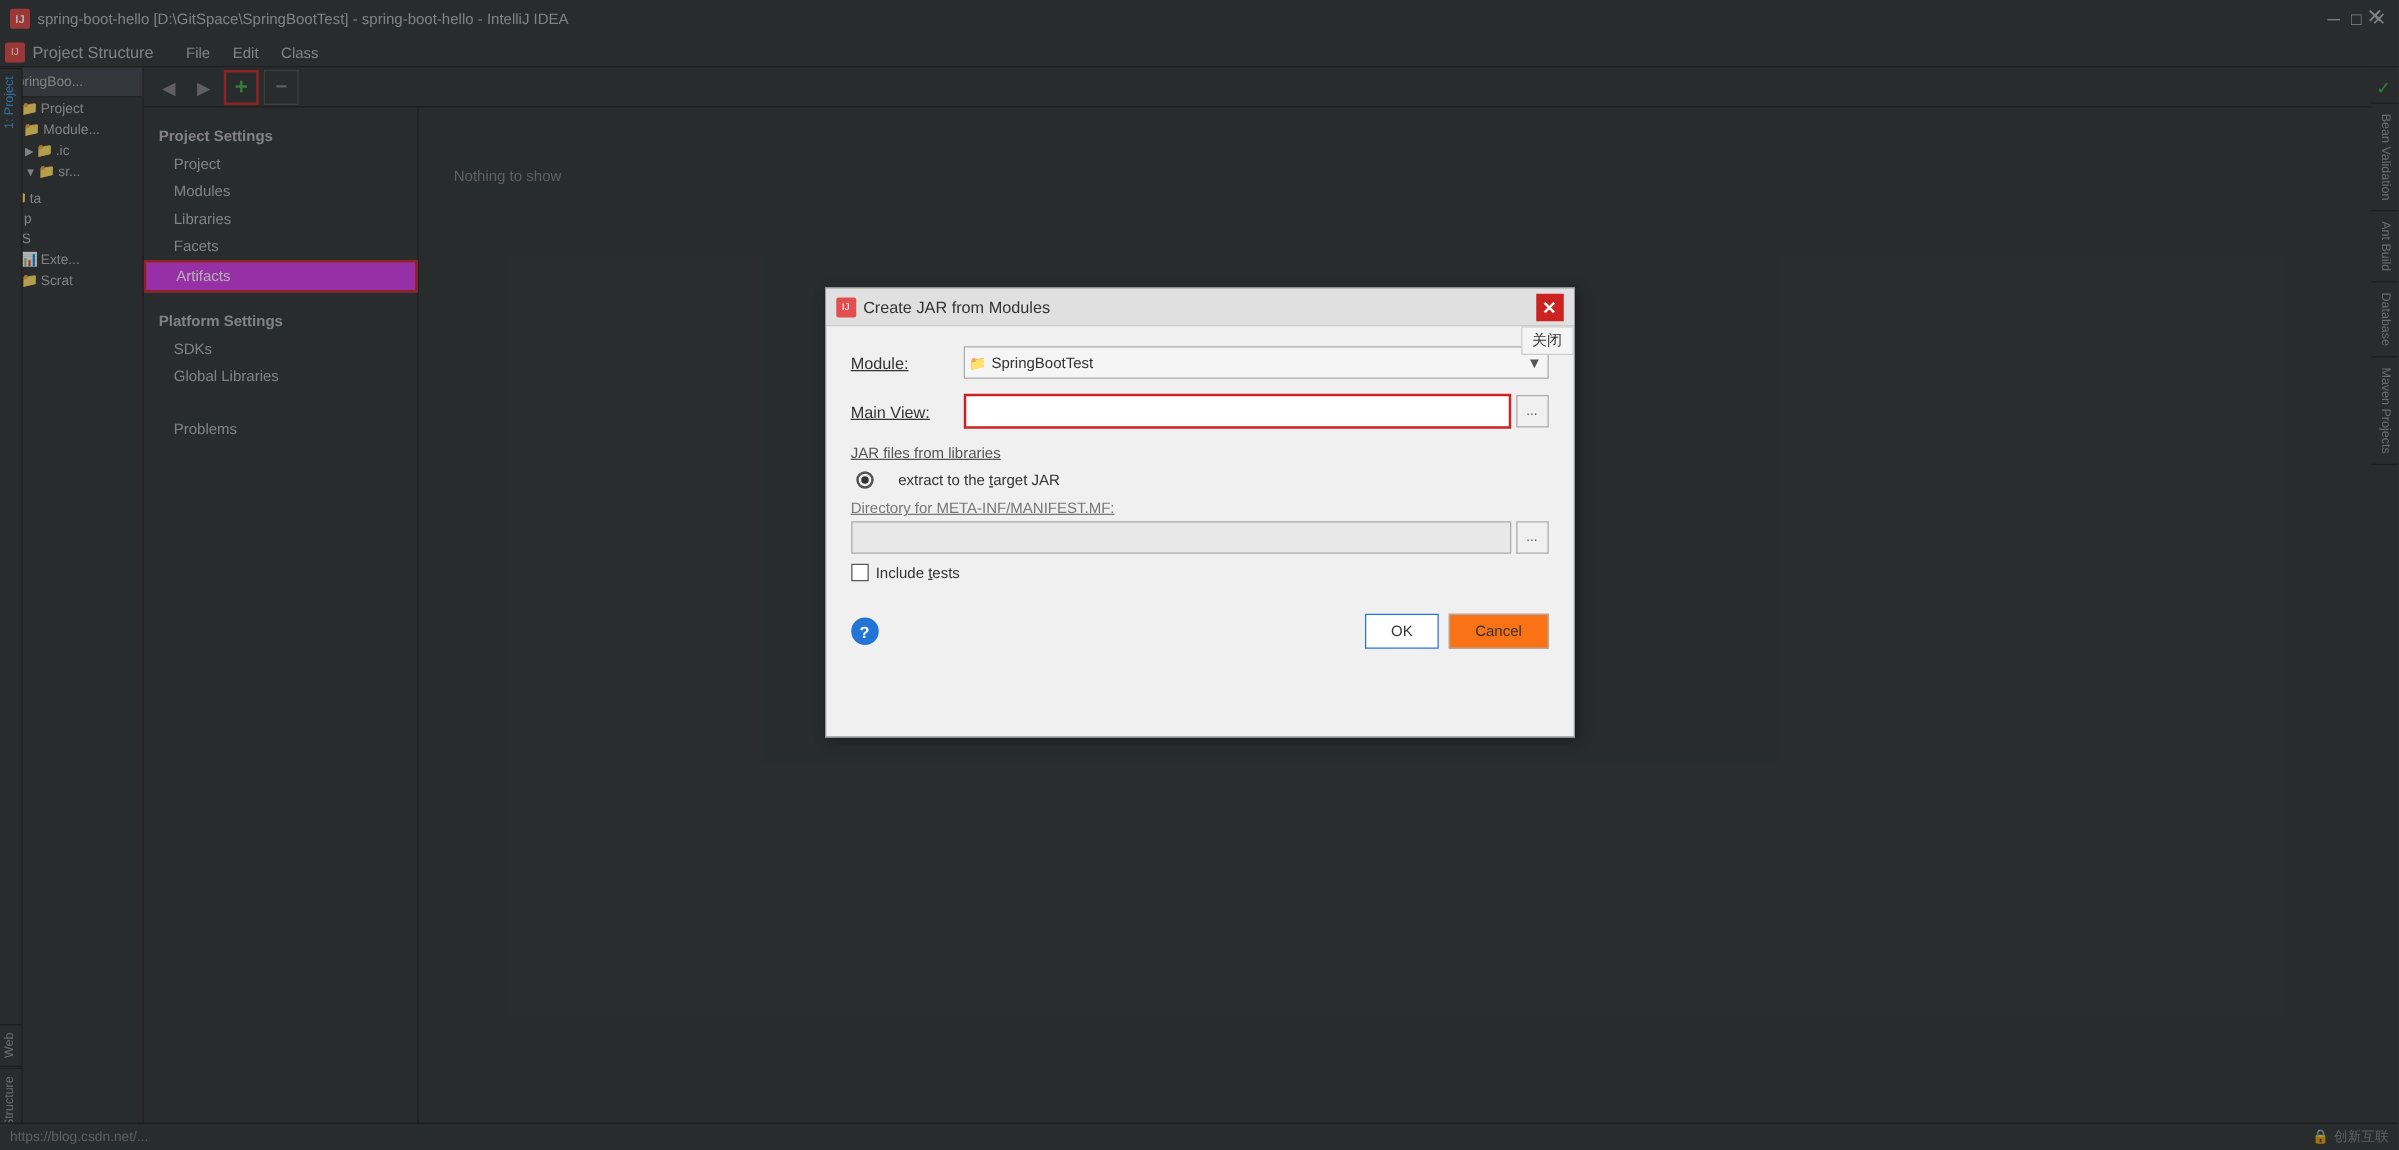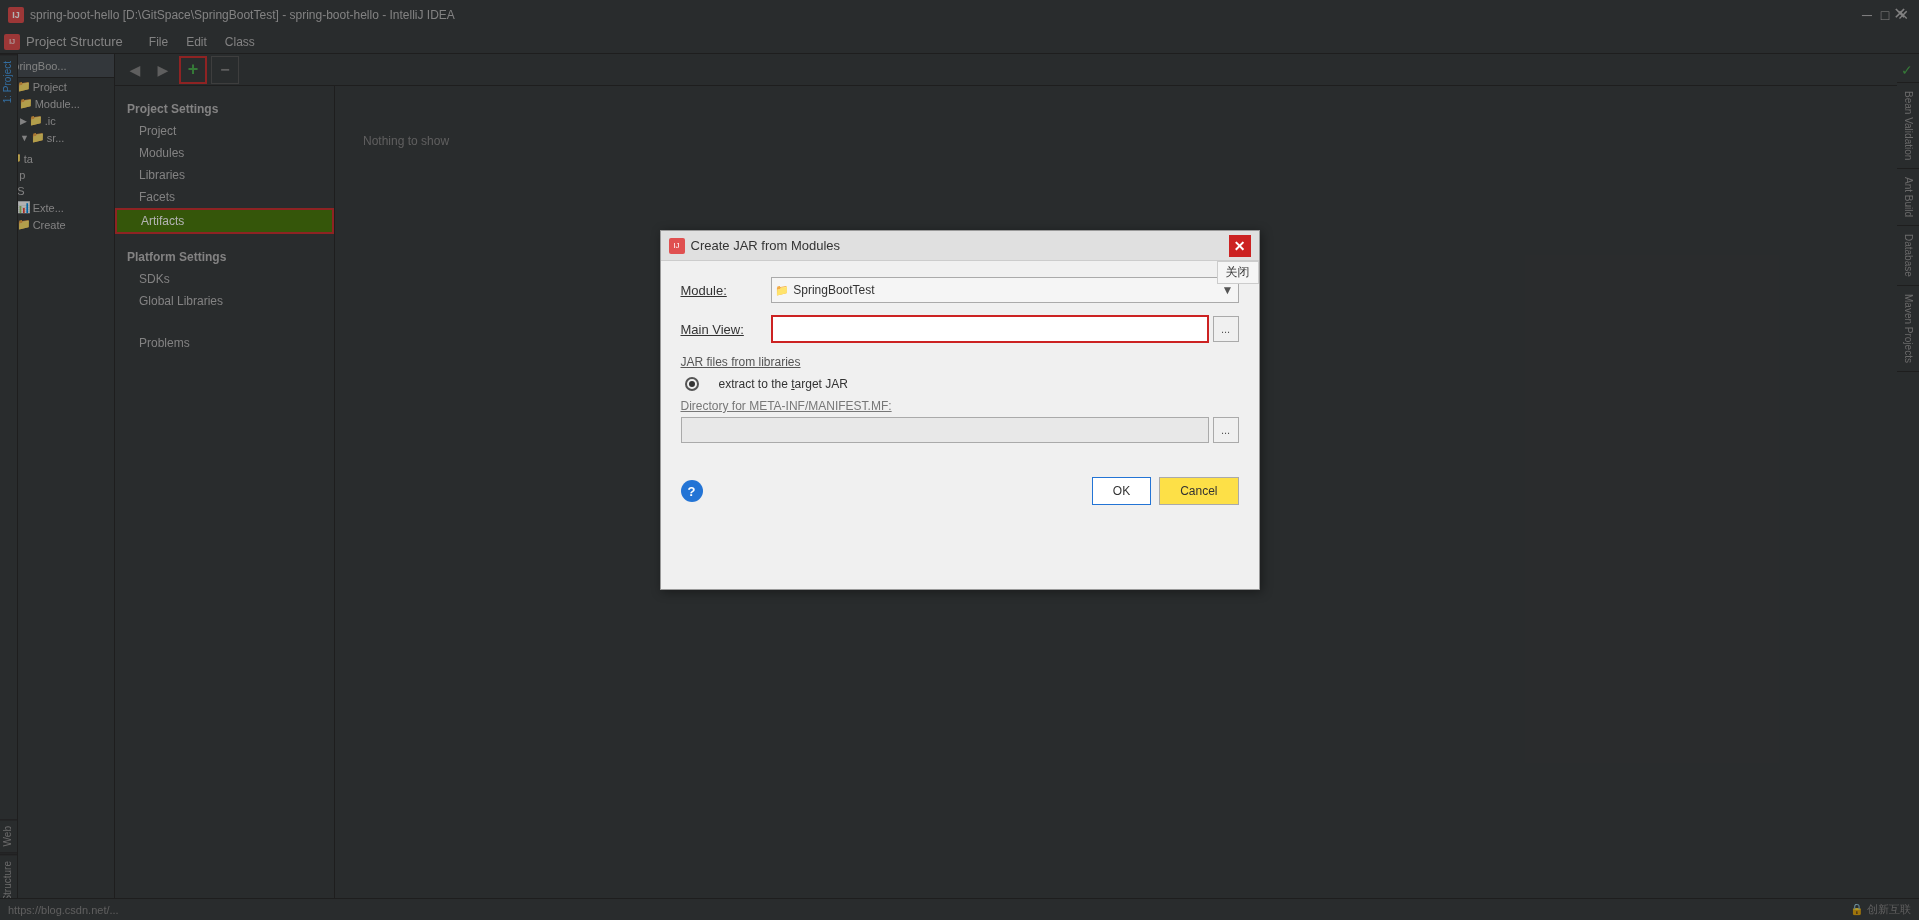"Create" span { text: Create -> Scrat }
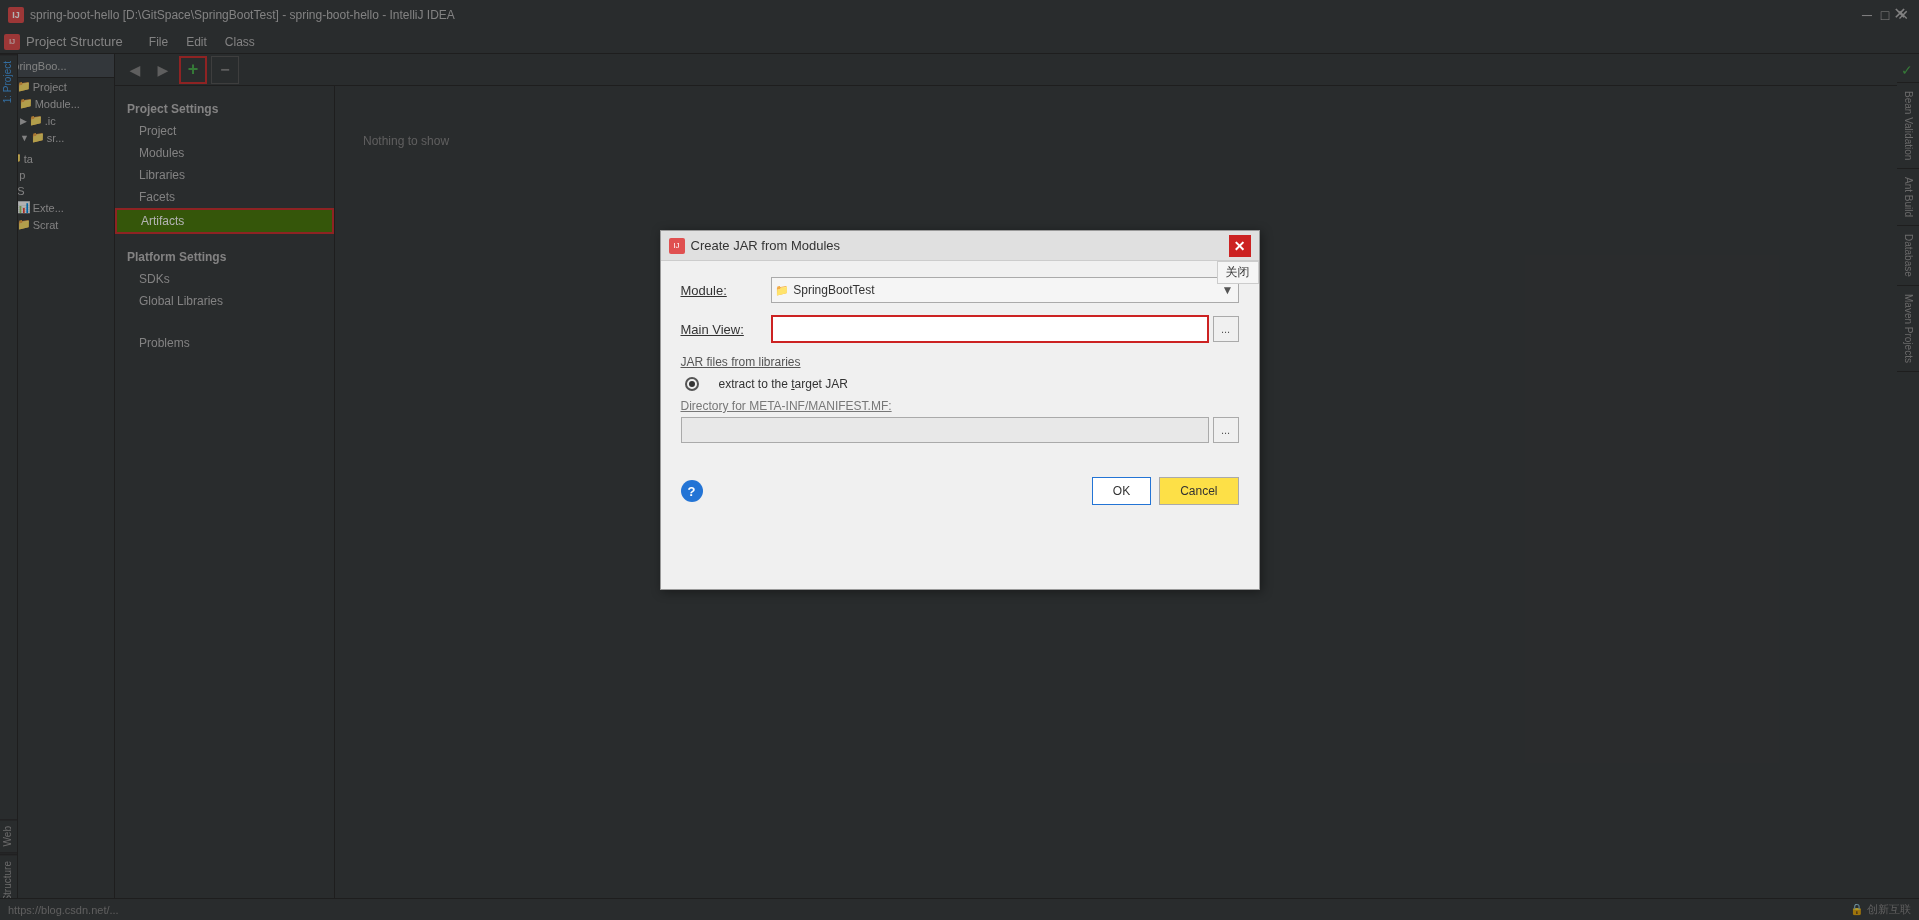"Artifacts" .ps-nav-item.active { background: #4d7c0f -> #d946ef }
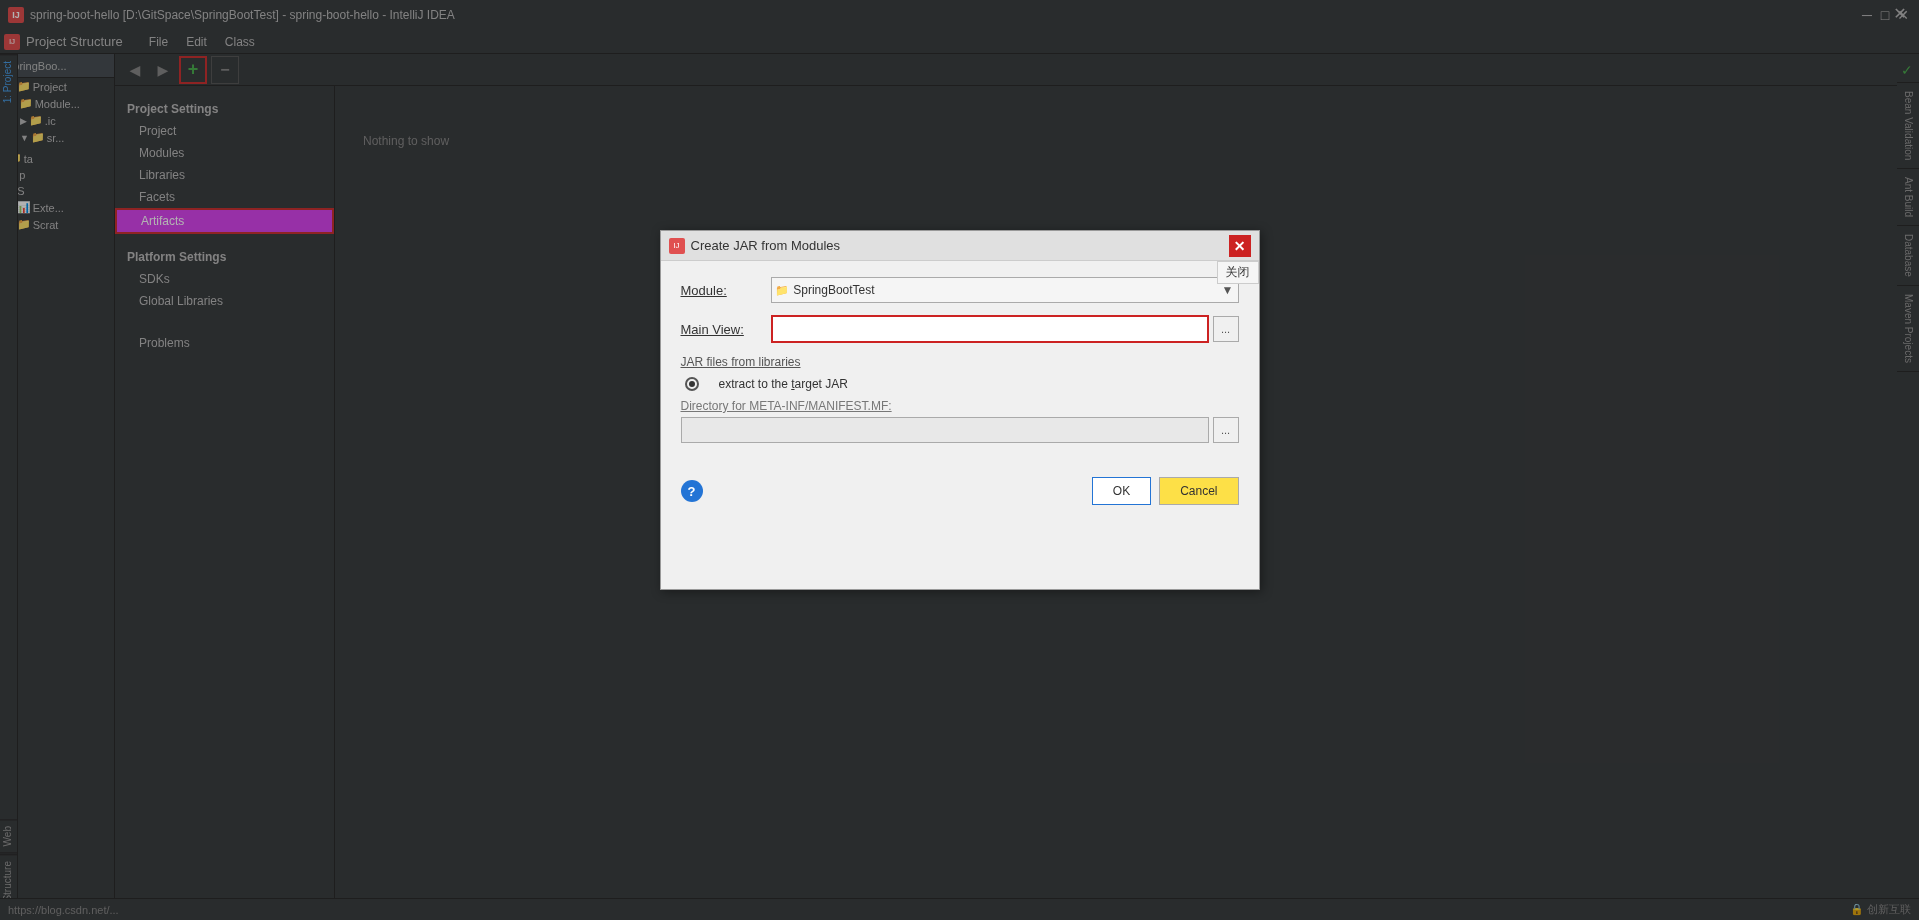"Include tests" div.dialog-checkbox-row { html: none -> <div> <div></div> <label> <span>Include </span><span>t</span><span>ests</span> </label> </div> }
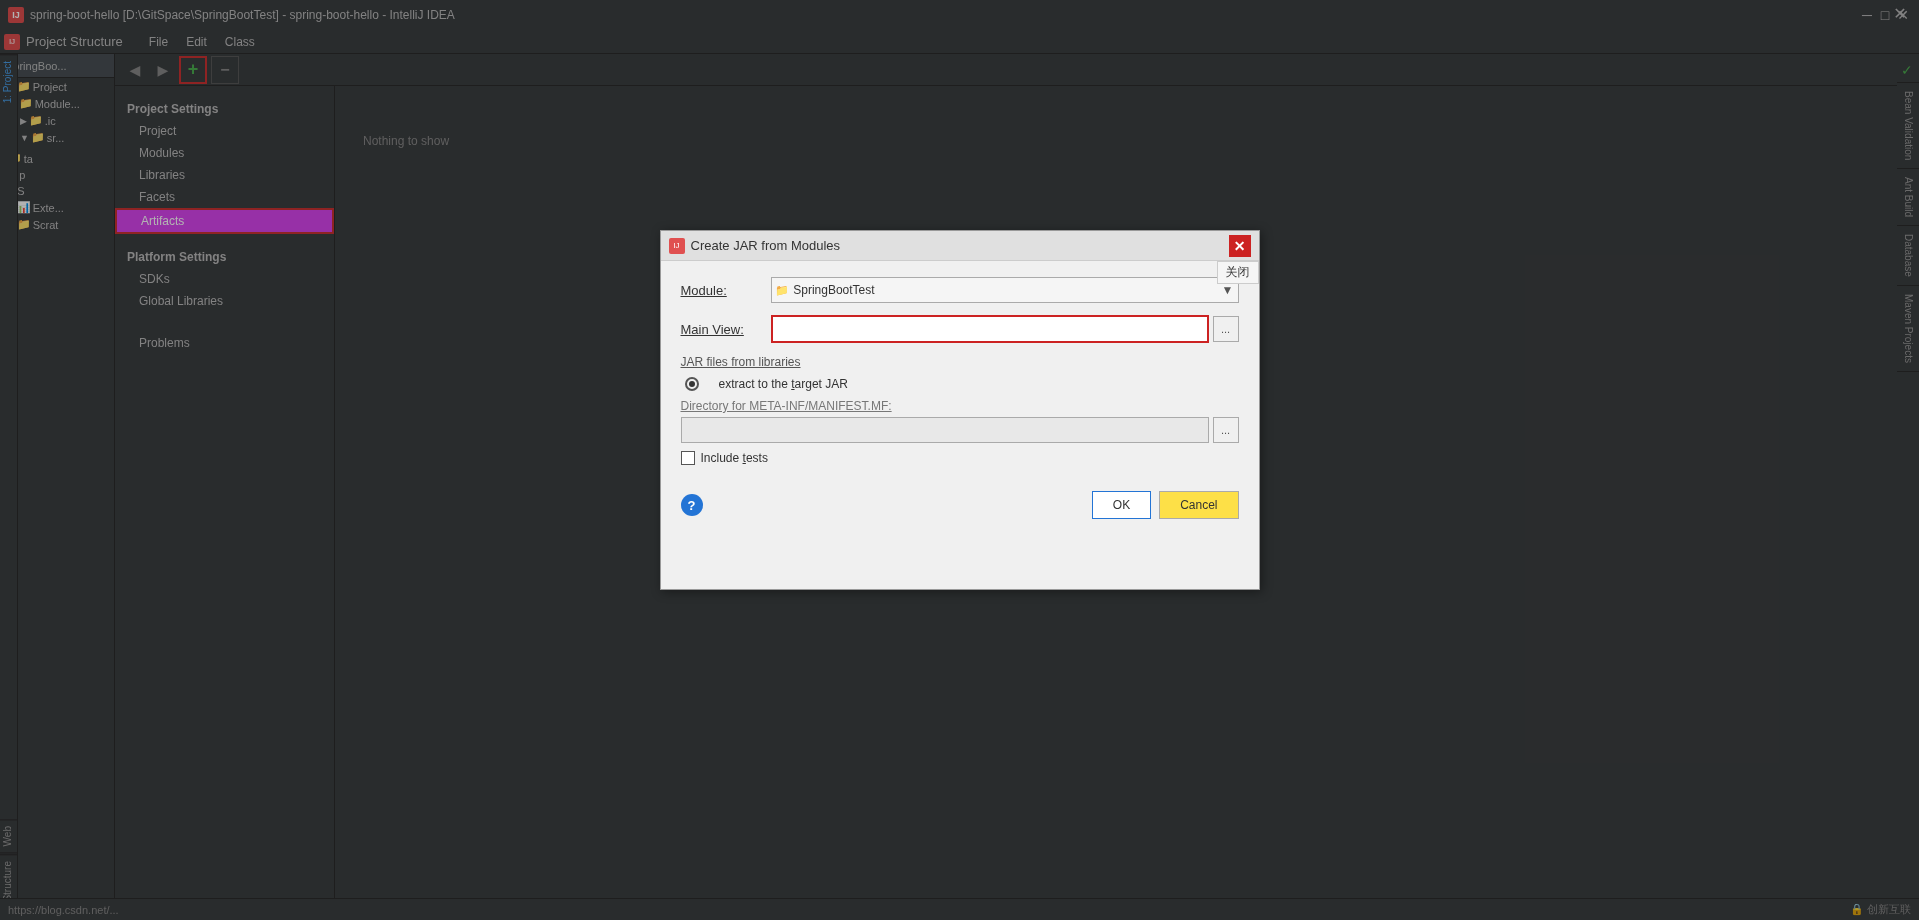"Cancel" .dialog-cancel-btn { background: #fde047 -> #f97316 }
